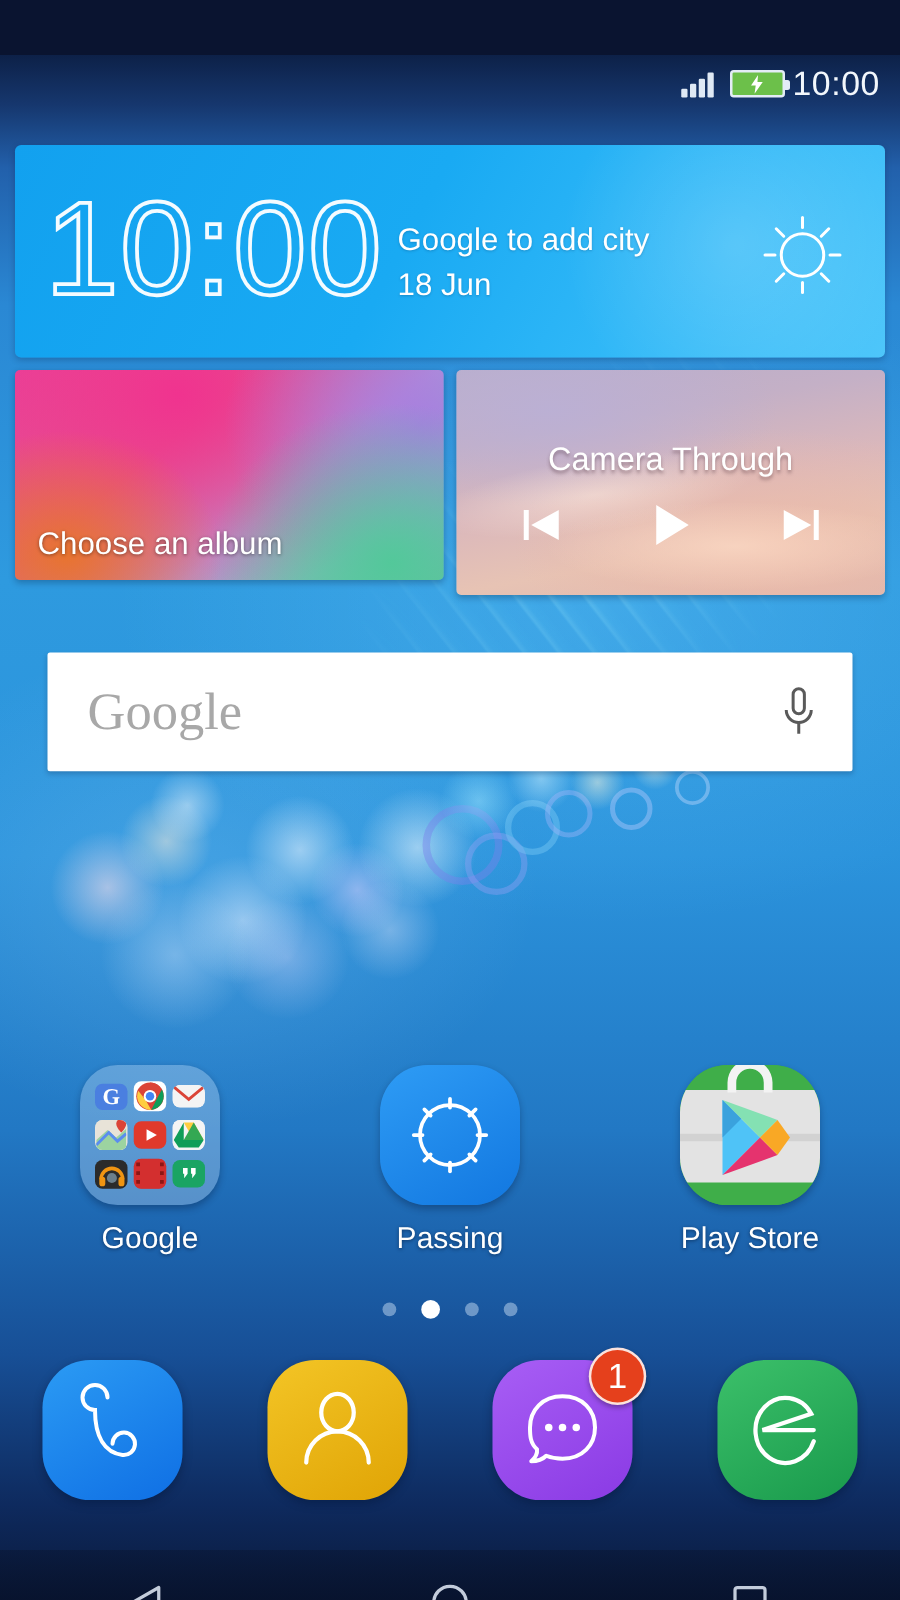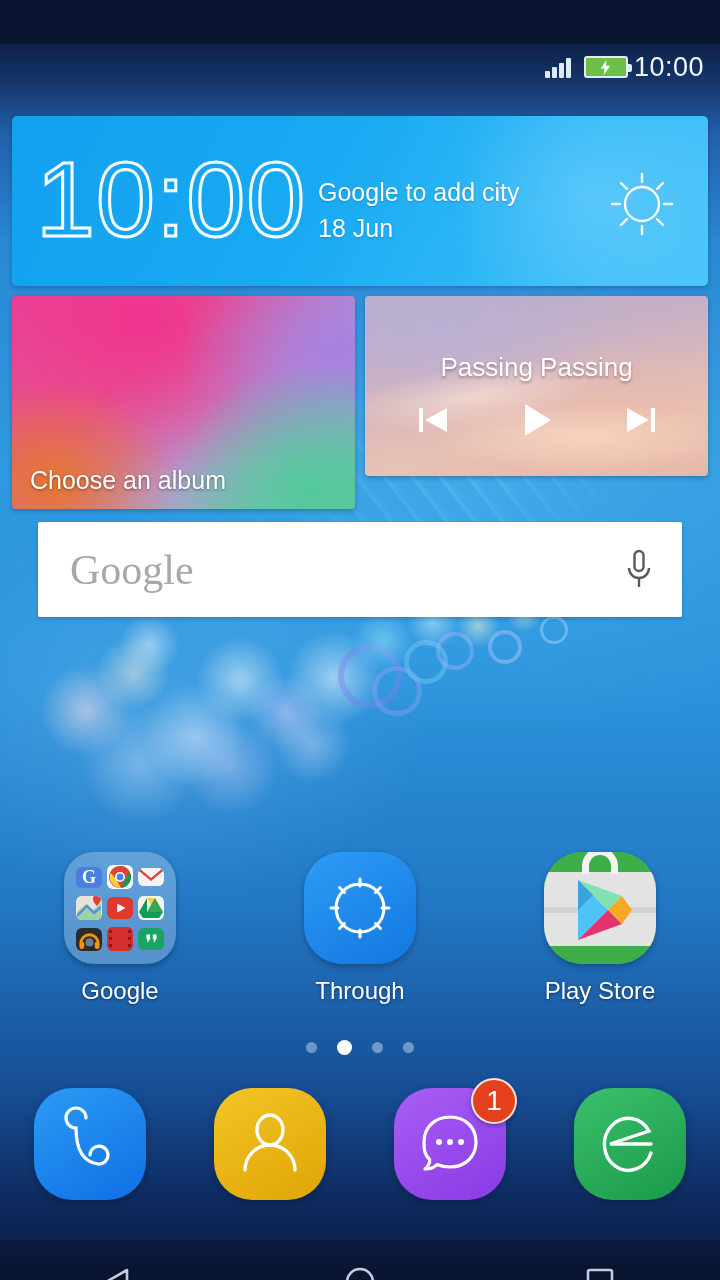"Passing Passing" div.music-title { text: Passing Passing -> Camera Through }
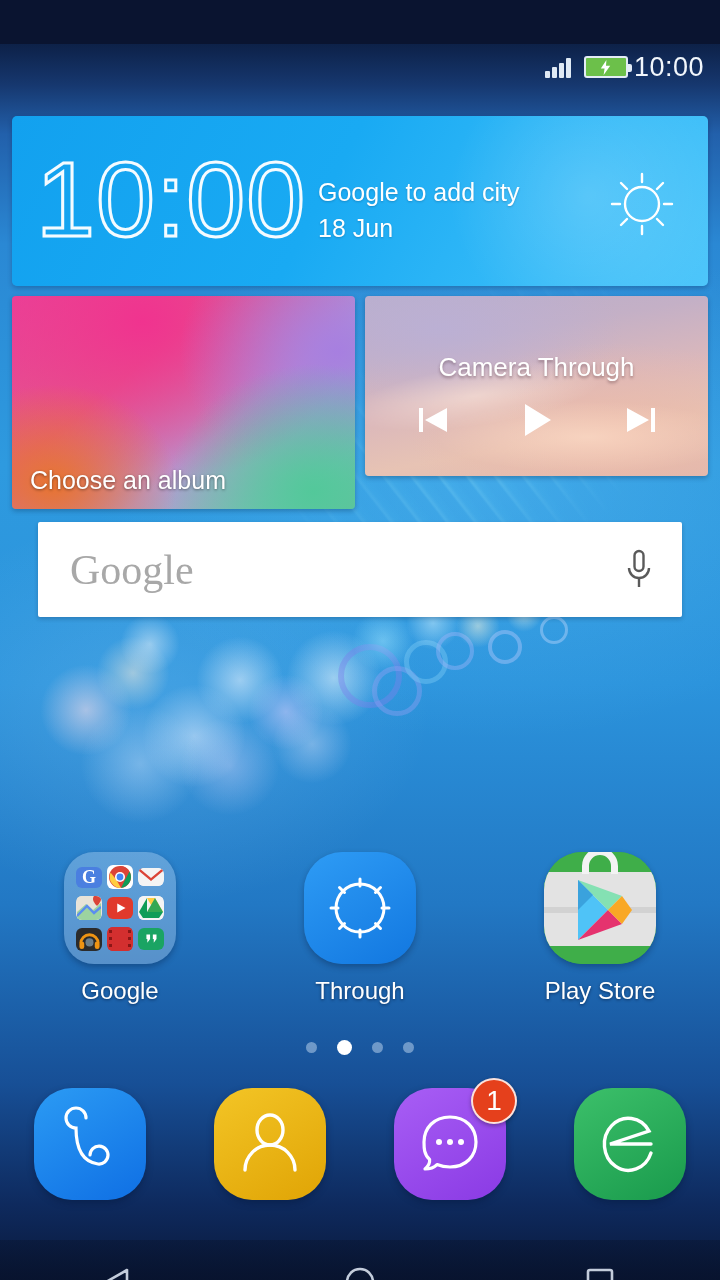"Choose an album" .photo-widget { height: 213px -> 168px }
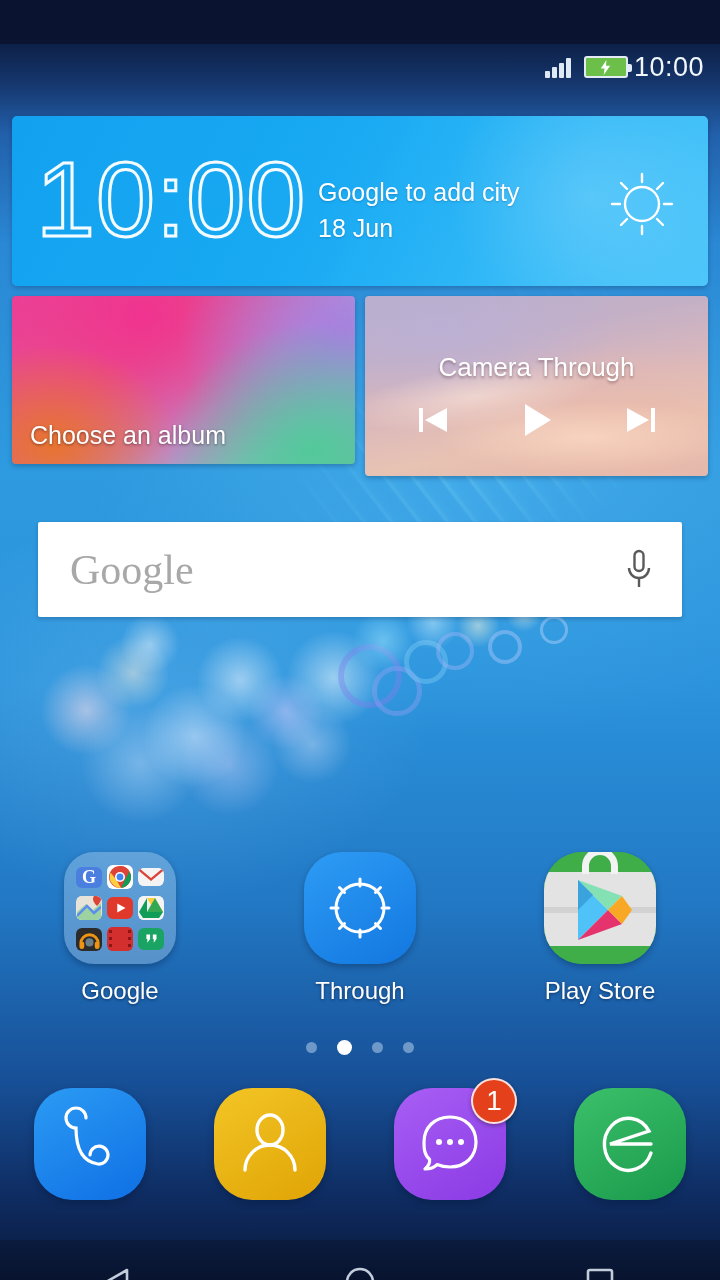"Through" div.app-label { text: Through -> Passing }
